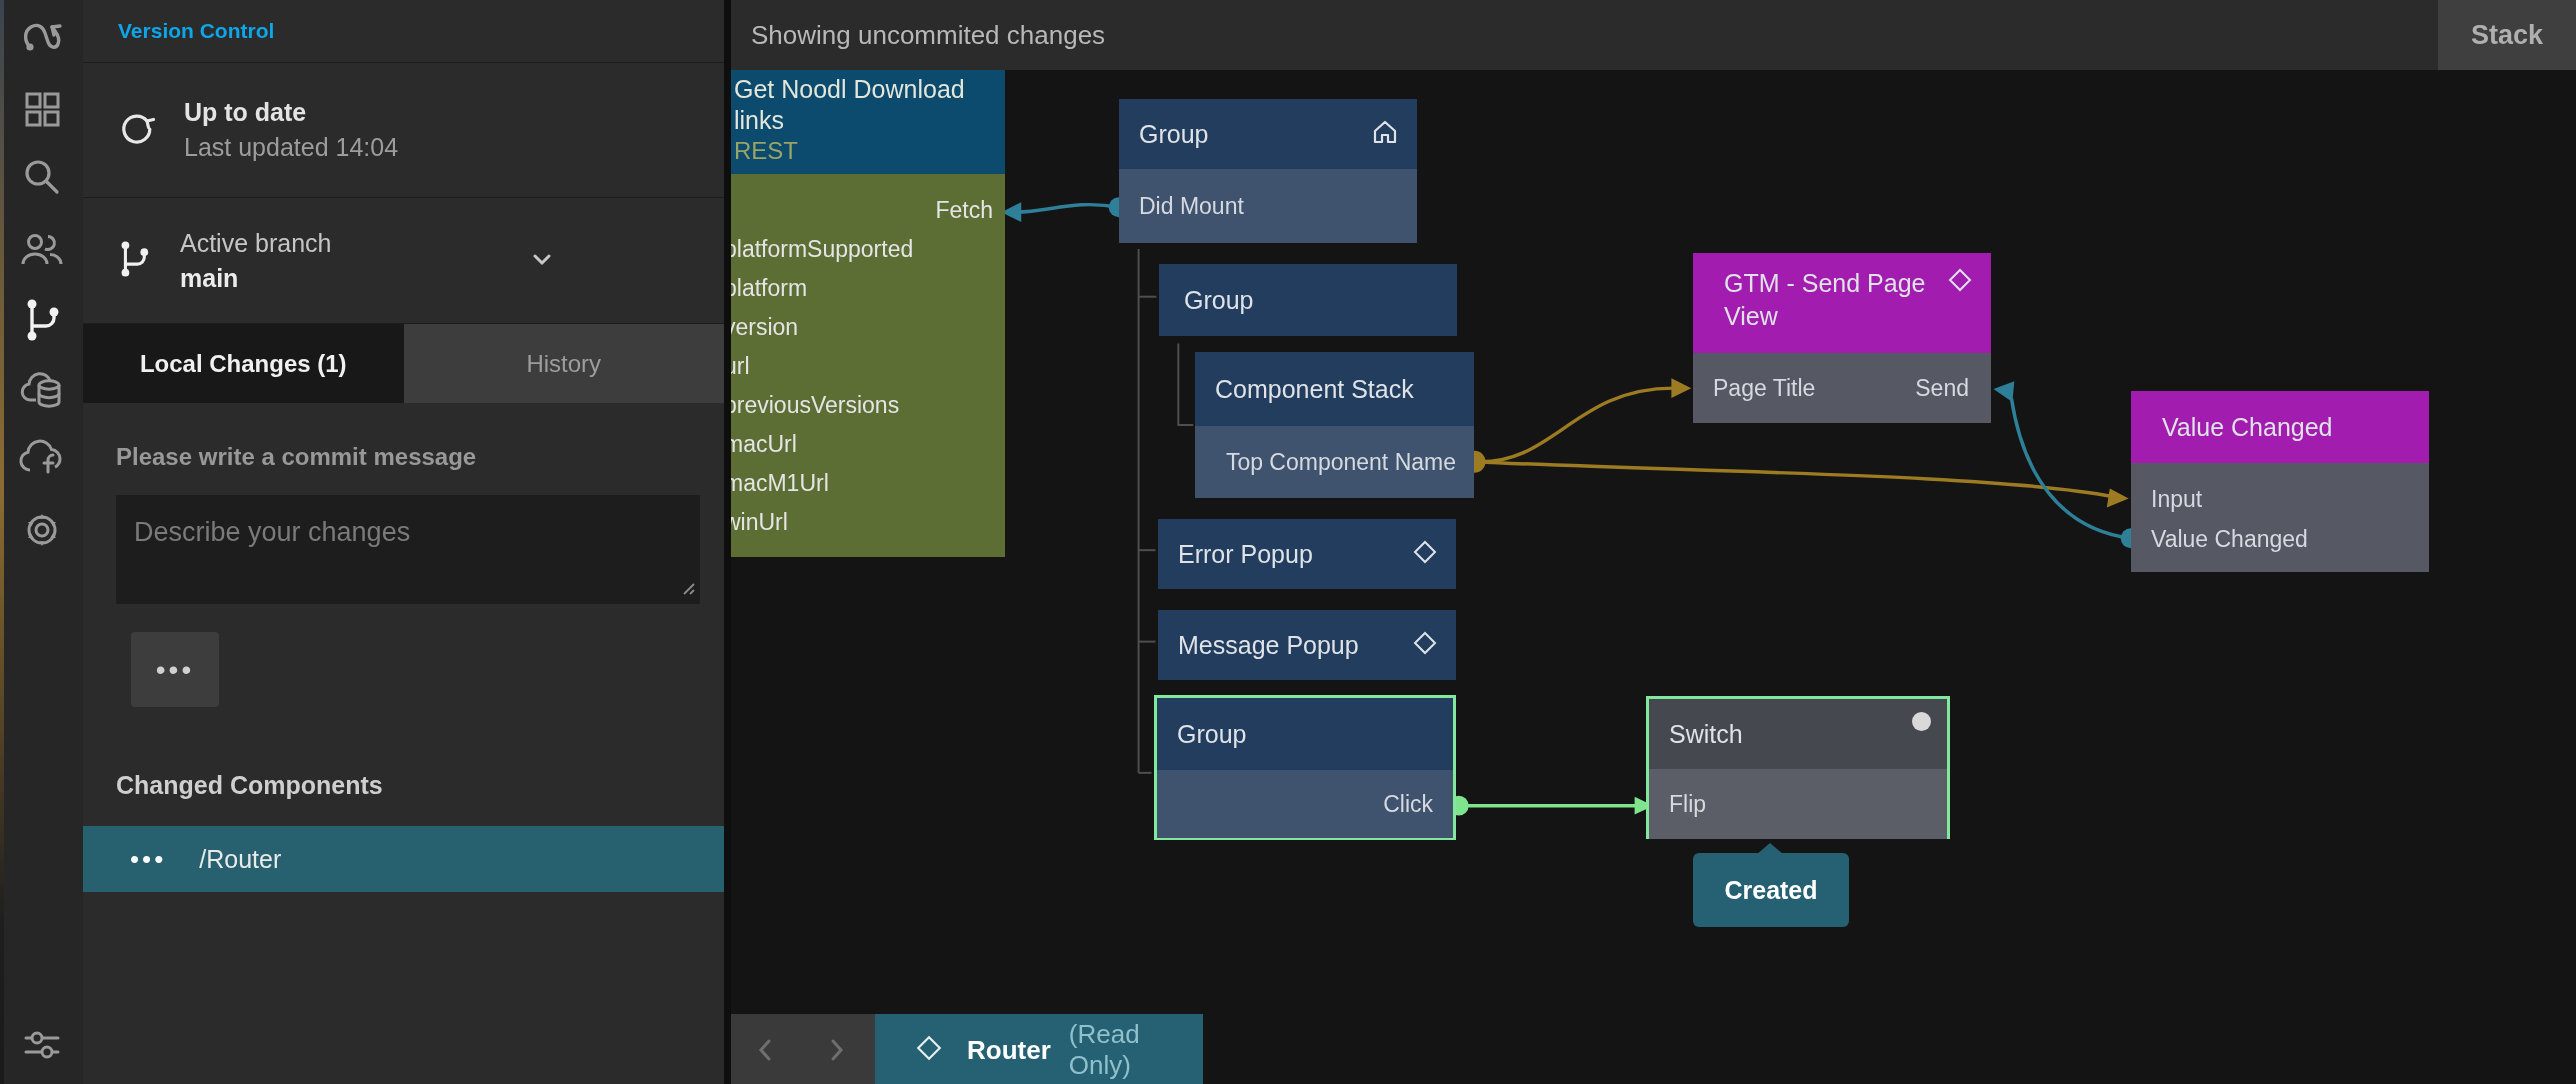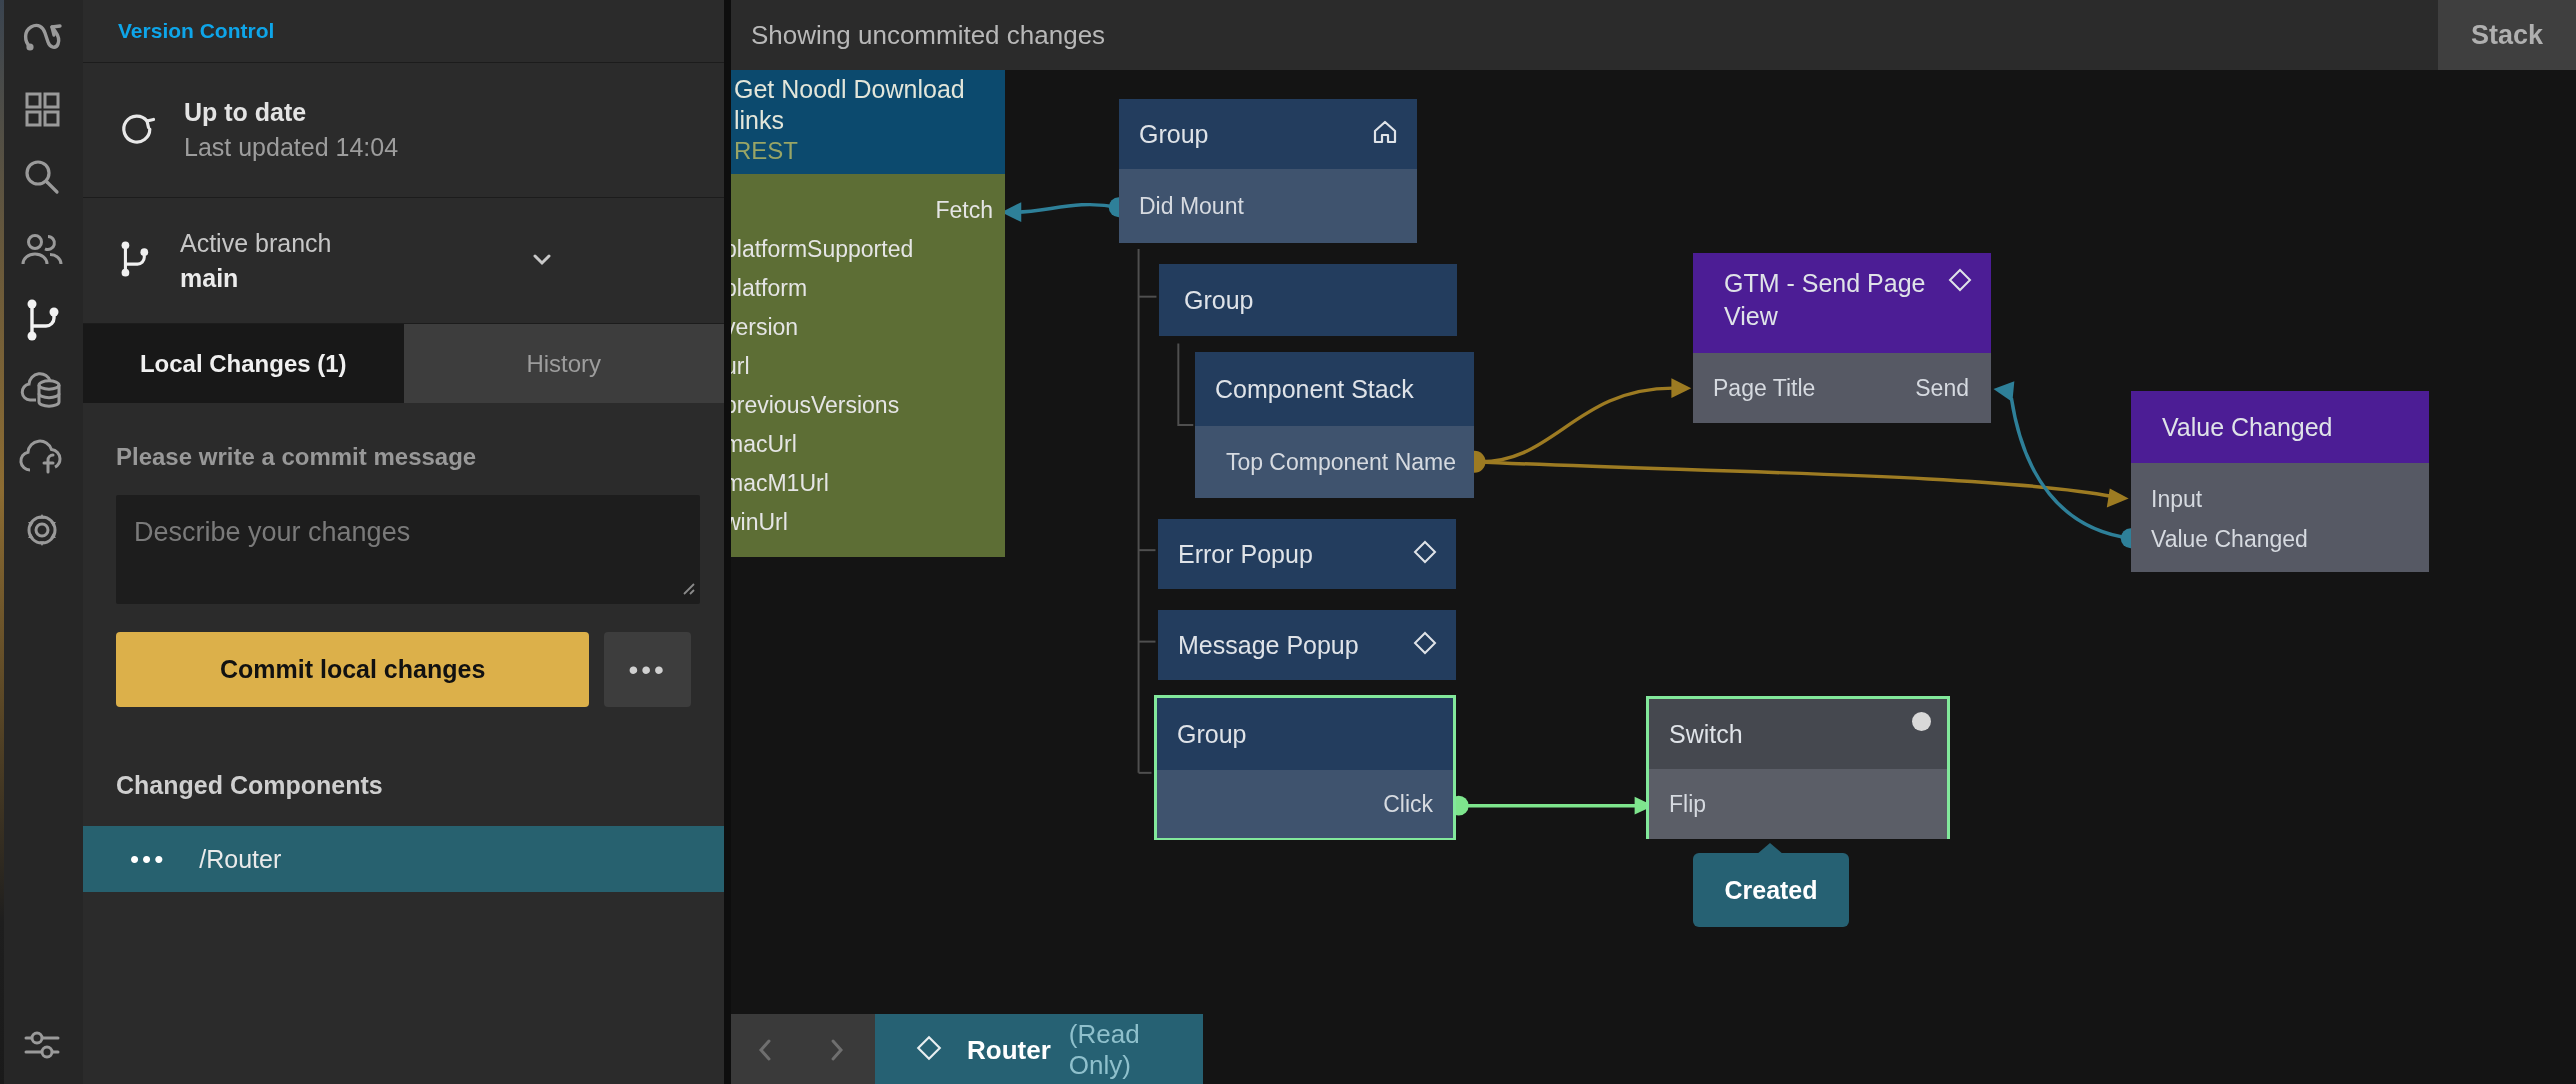"GTM - Send Page View" .gray .node-header { background: #4c1d95 -> #a21caf }
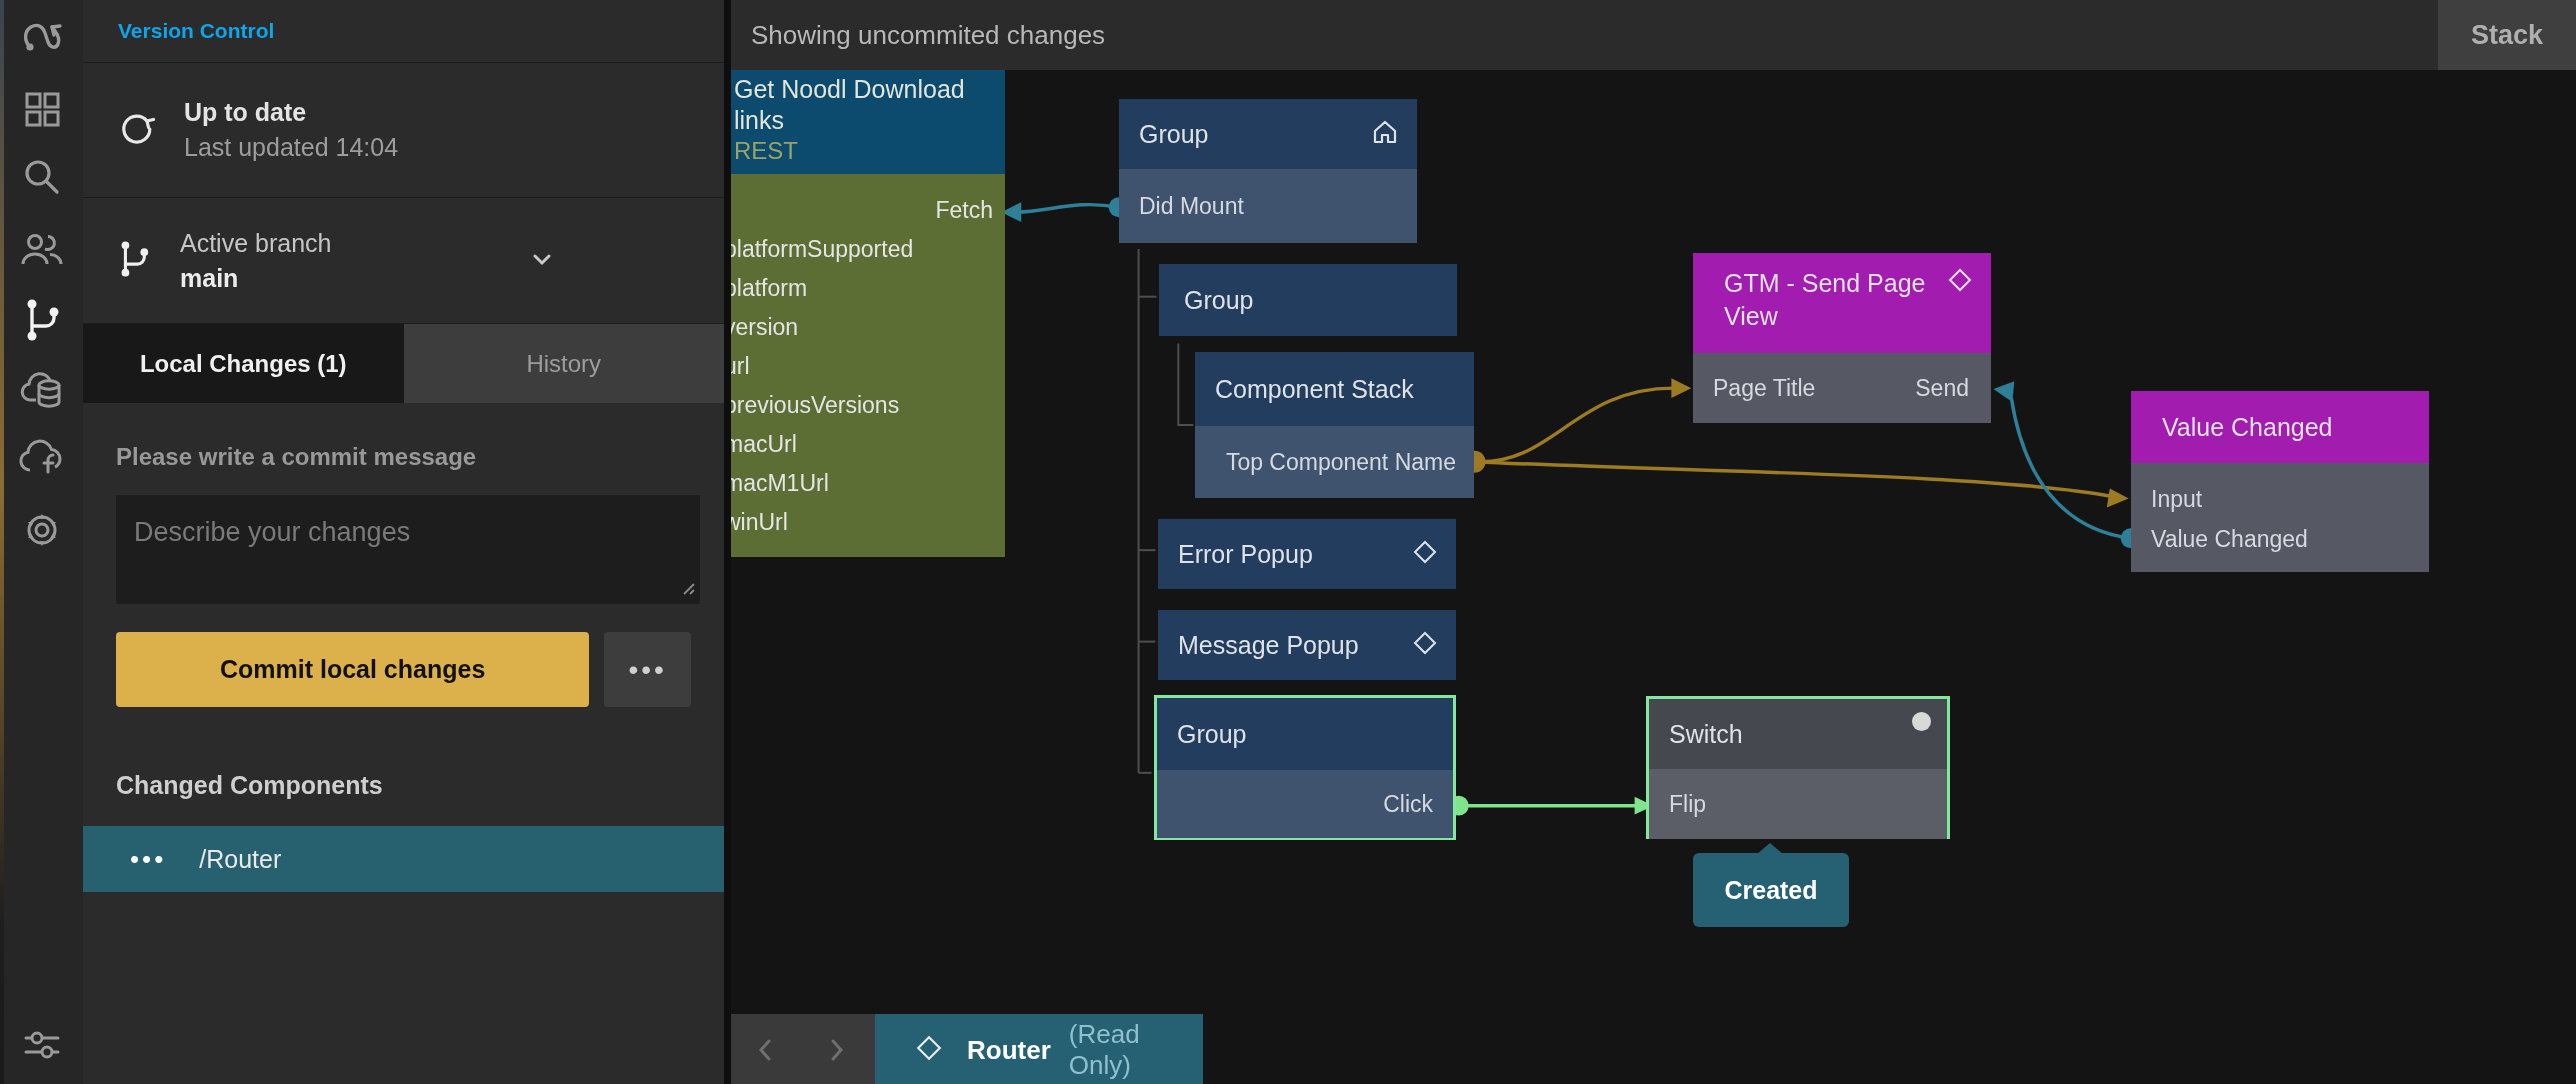"Commit local changes" button.commit-btn { html: <button>Commit local changes</button> -> none }
